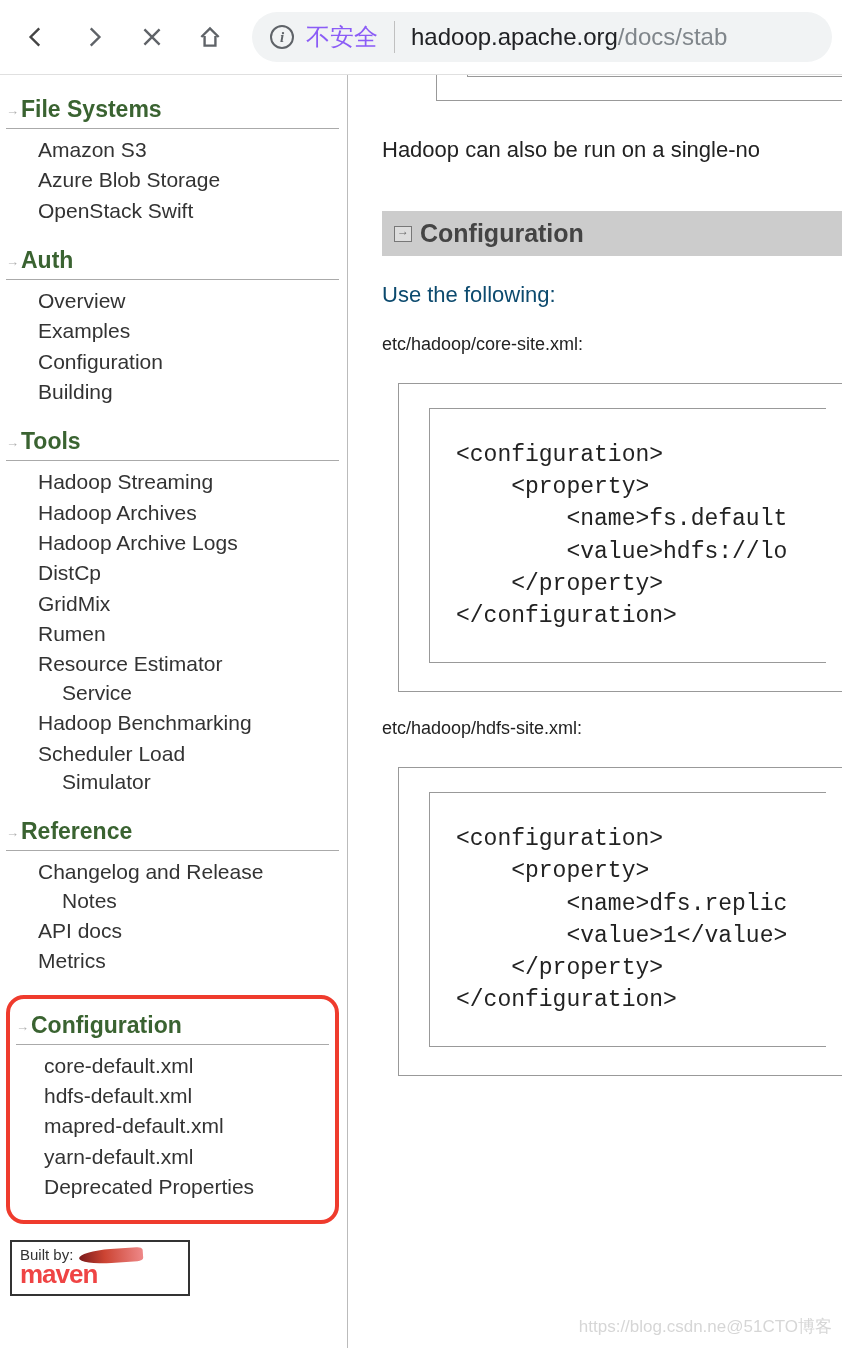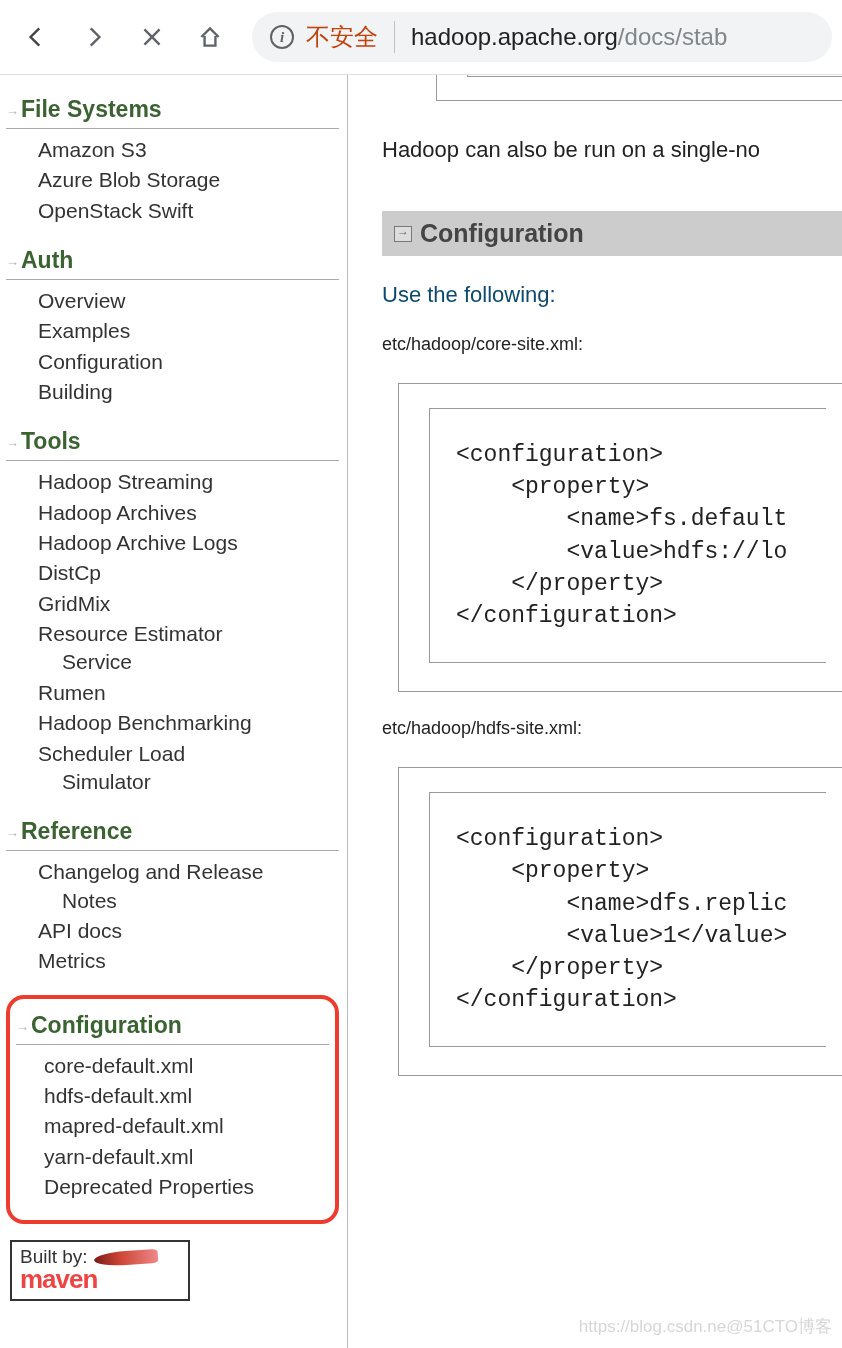"不安全" .site-status { color: #c2410c -> #8b5cf6 }
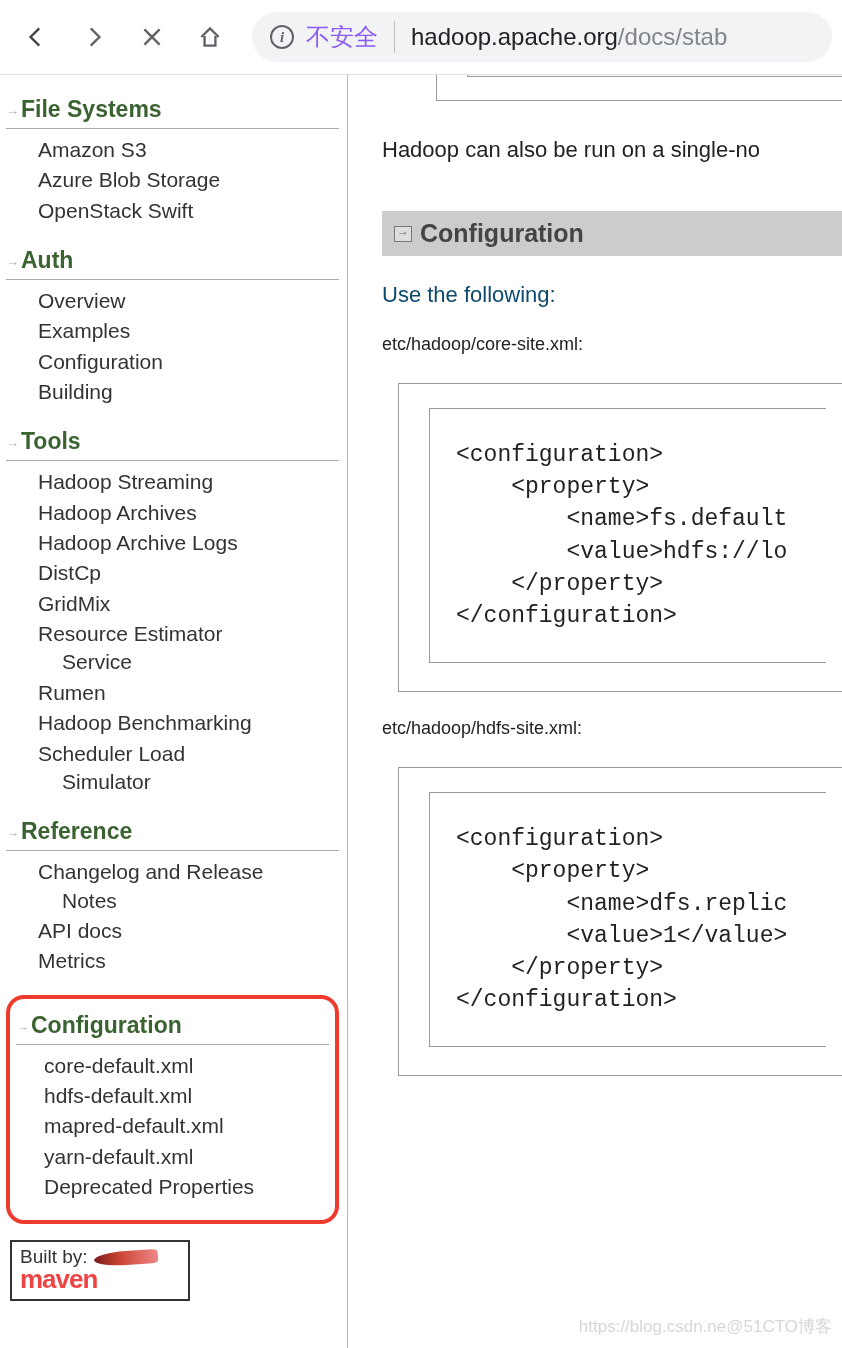"Resource Estimator" div.nav-item { order: before "Rumen" -> after "Rumen" }
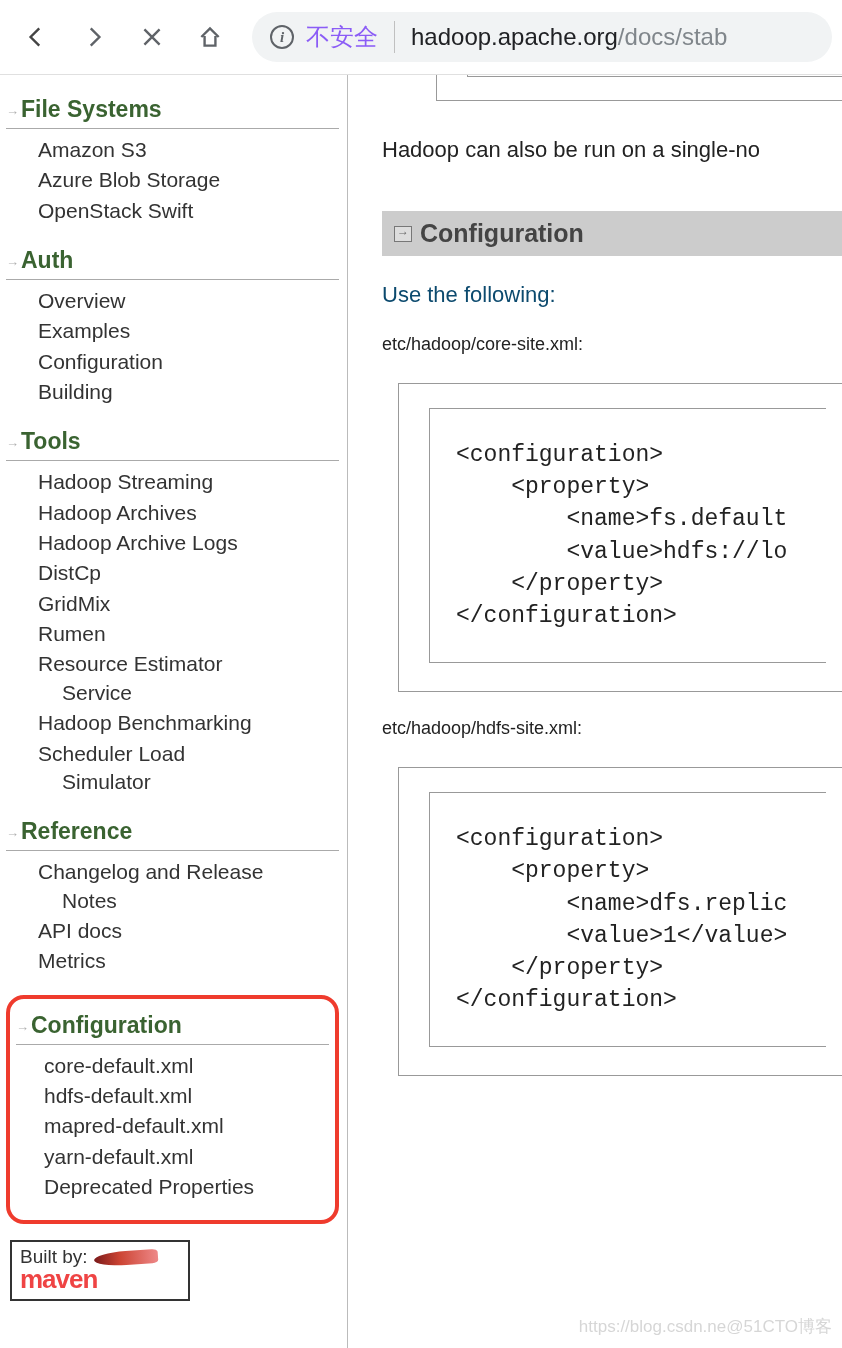"Built by:" .built-by .lbl { font-size: 19px -> 15px }
